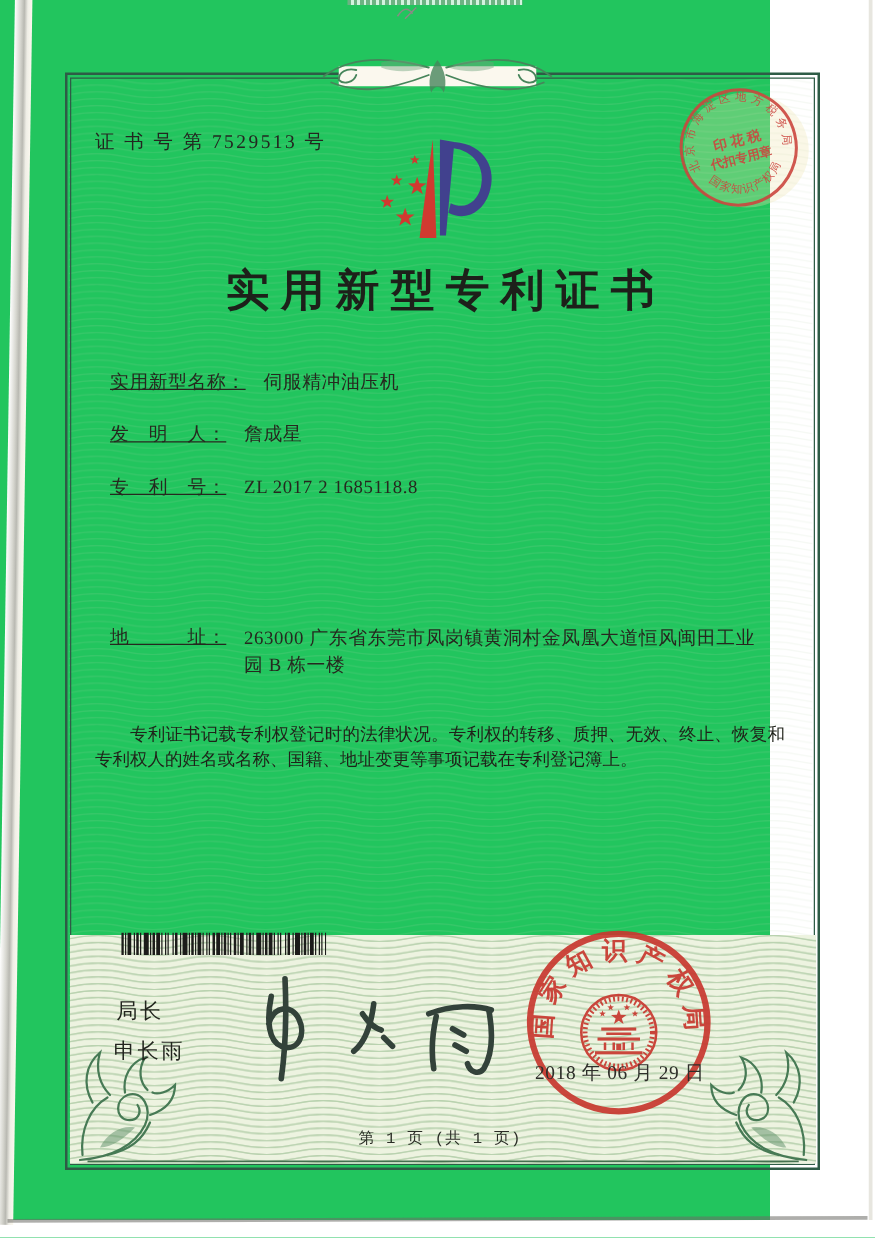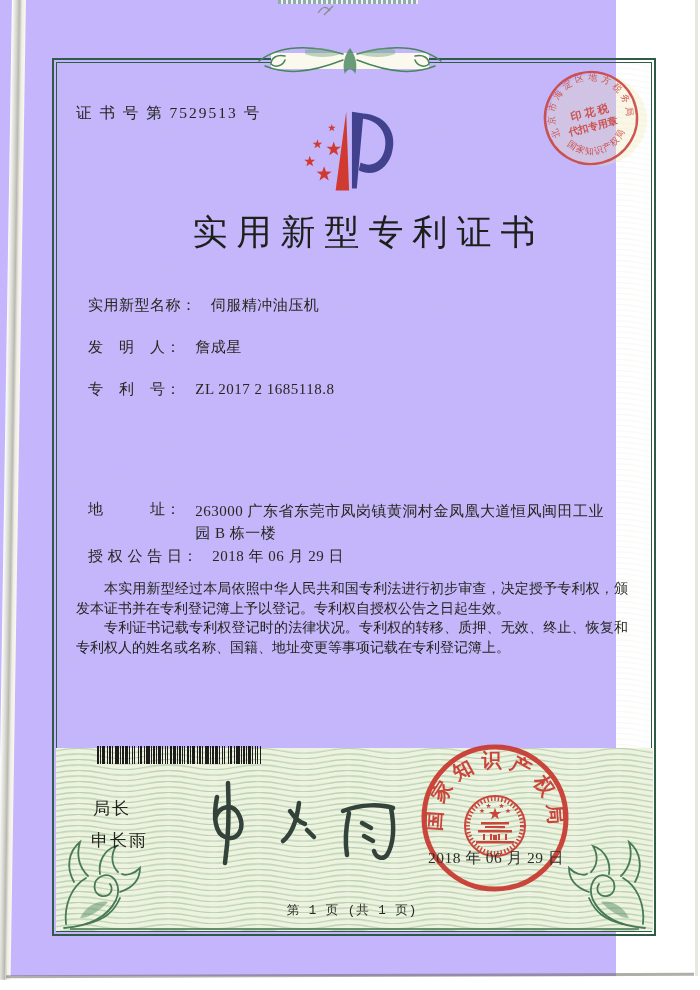"证 书 号 第 7529513" .paper { background: #c4b5fd -> #22c55e }
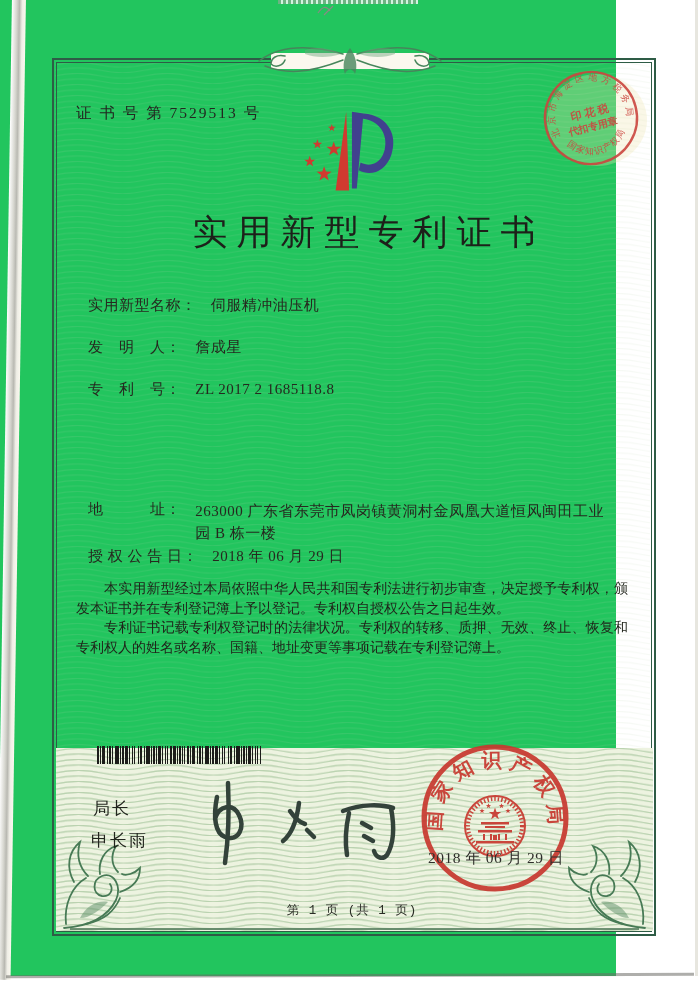"实用新型专利证书" .title { font-weight: normal -> bold; margin-left: 12px -> none }
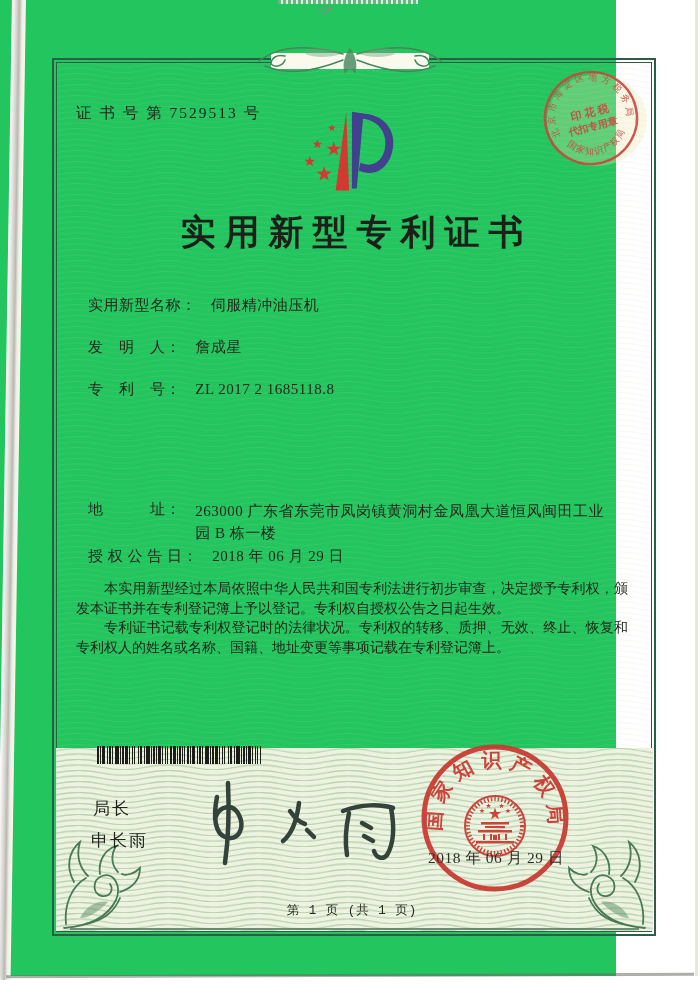"实用新型名称：" .row .flabel { text-decoration: none -> underline }
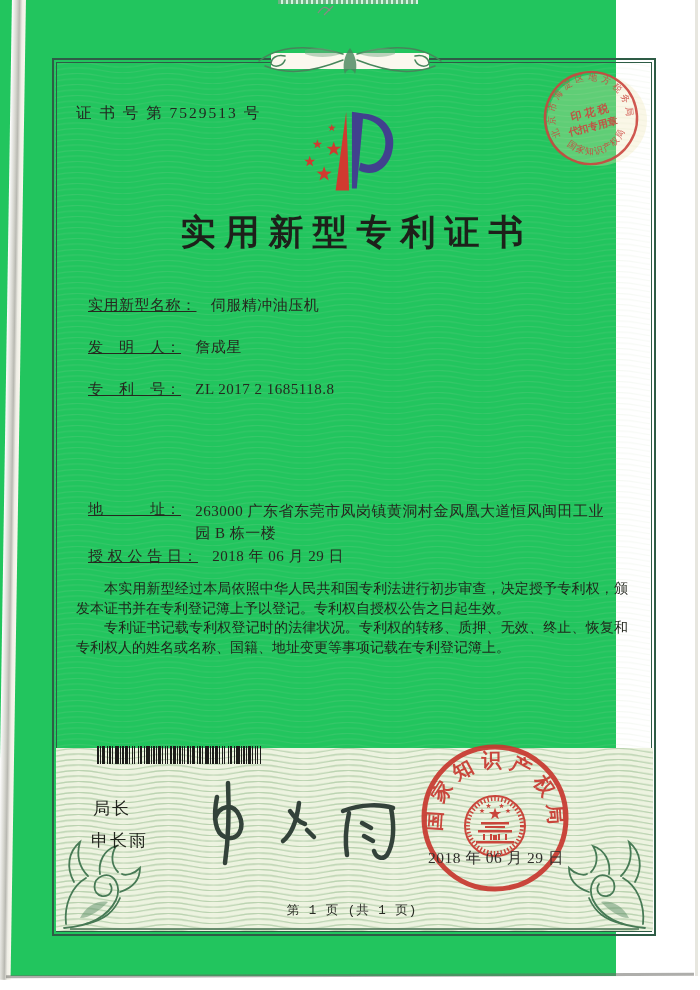"授 权 公 告 日：" div.abs { html: <div> <span>授 权 公 告 日：</span> <span>2018 年 06 月 29 日</span> </div> -> none }
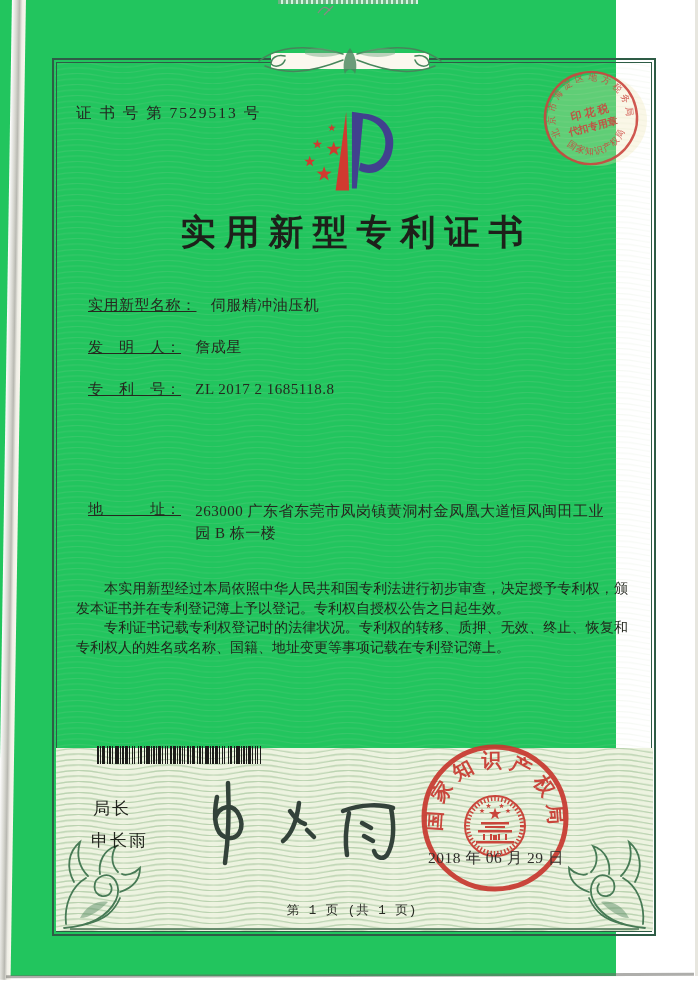"本实用新型经过本局依照中华人民共和国专利法进行初步审查，决定授予专利权，颁发本证" p { html: <p>本实用新型经过本局依照中华人民共和国专利法进行初步审查，决定授予专利权，颁发本证书并在专利登记簿上予以登记。专利权自授权公告之日起生效。</p> -> none }
